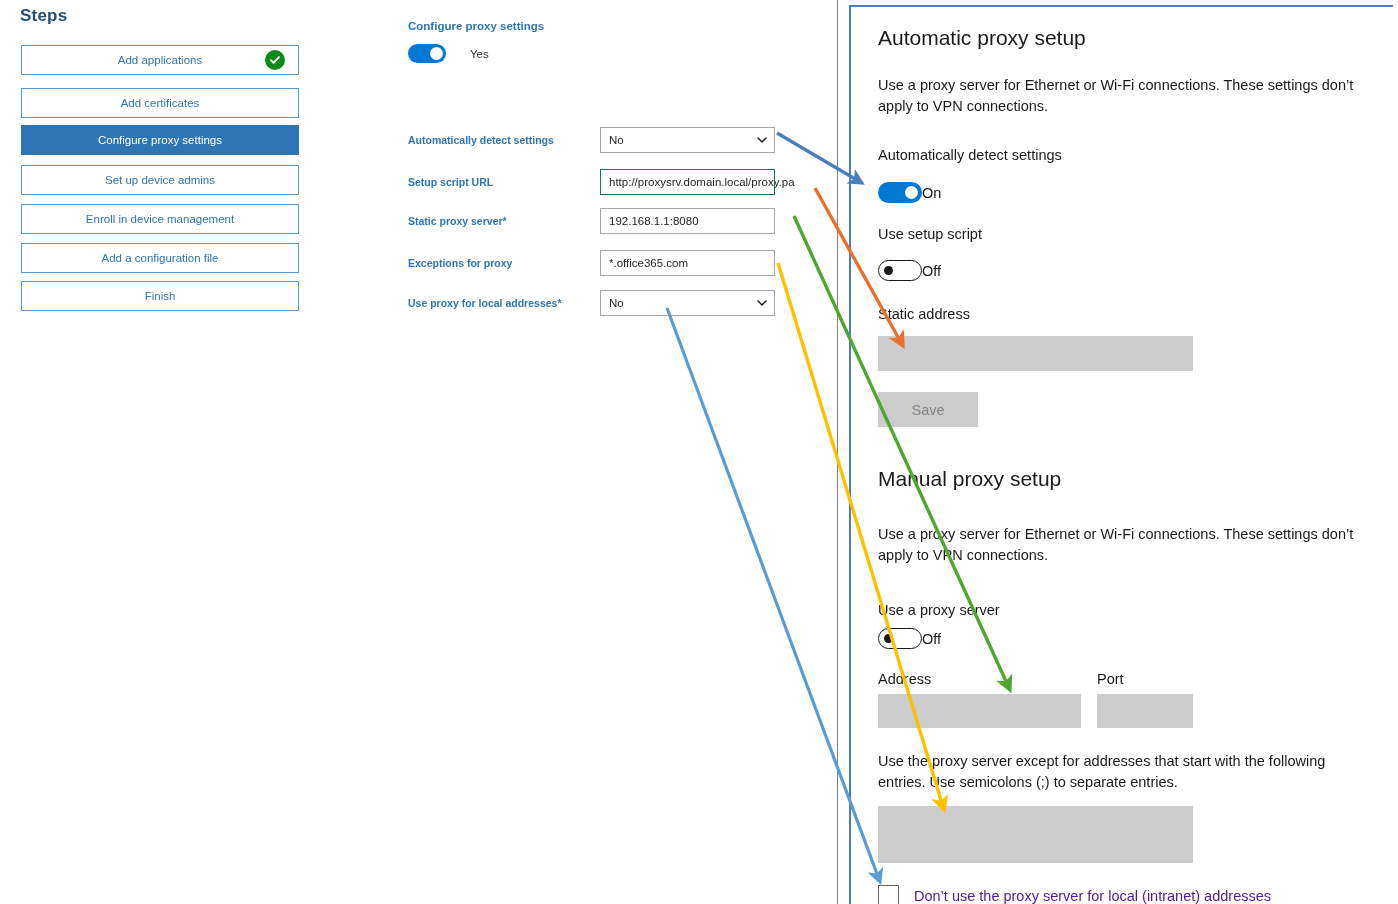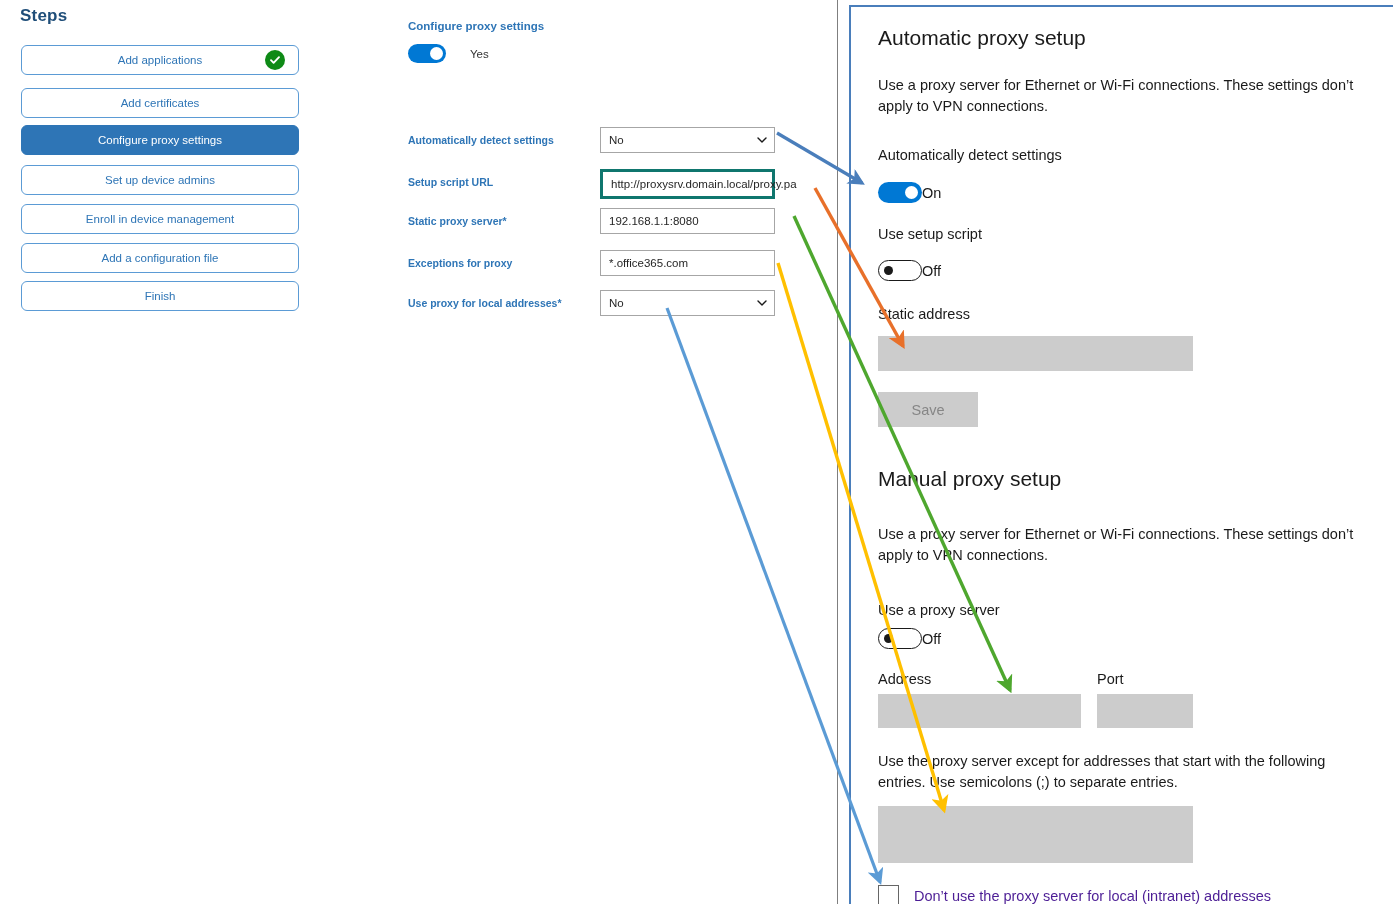"Add applications" .step-btn { border-radius: 6px -> 0 }
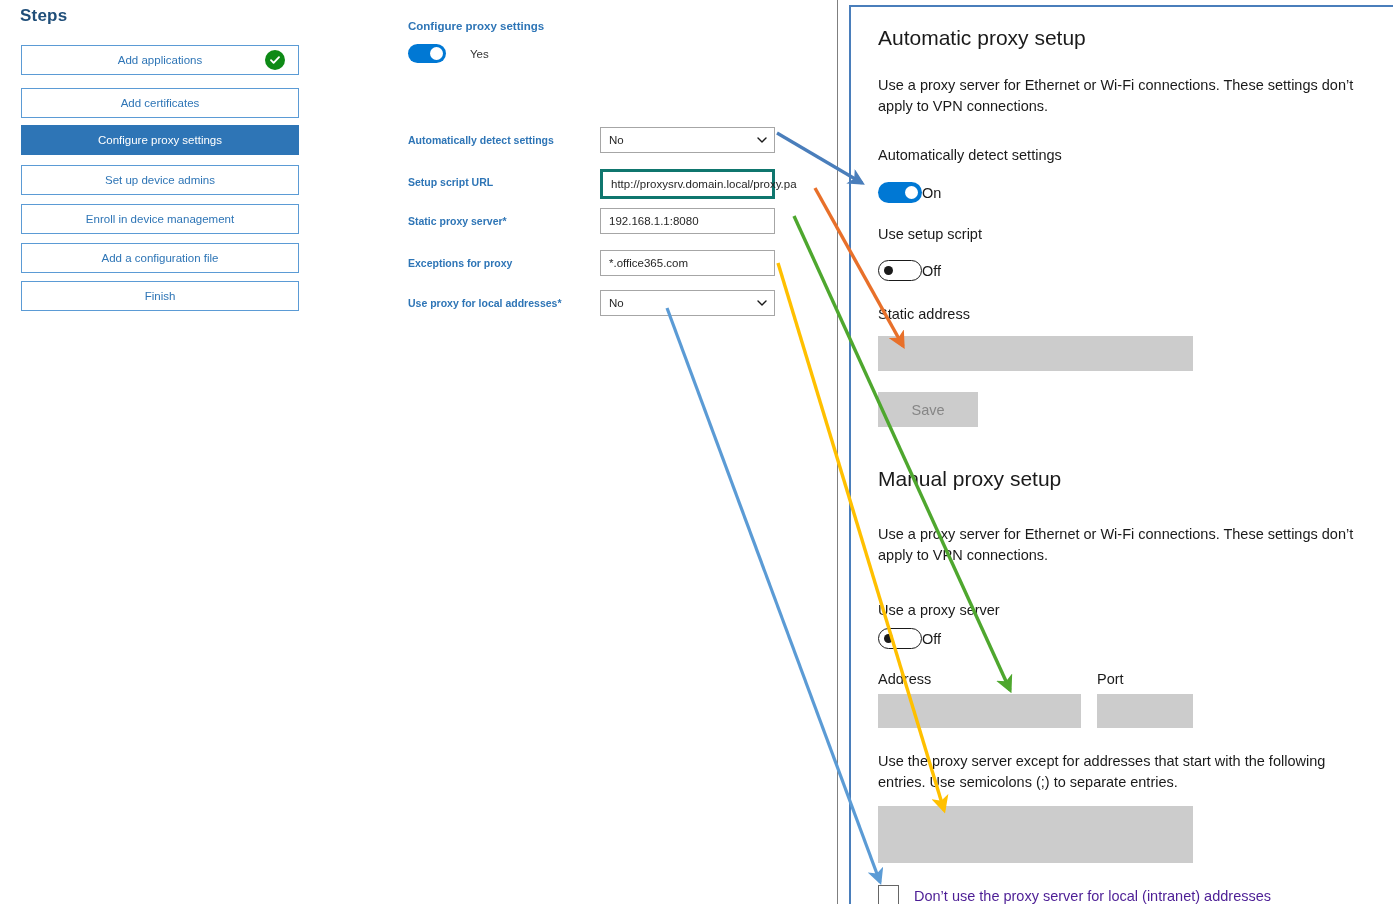"http://proxysrv.domain.local/proxy.pa" .f-ctl.focused { border: 3px solid #0f766e -> 1px solid #0f766e }
